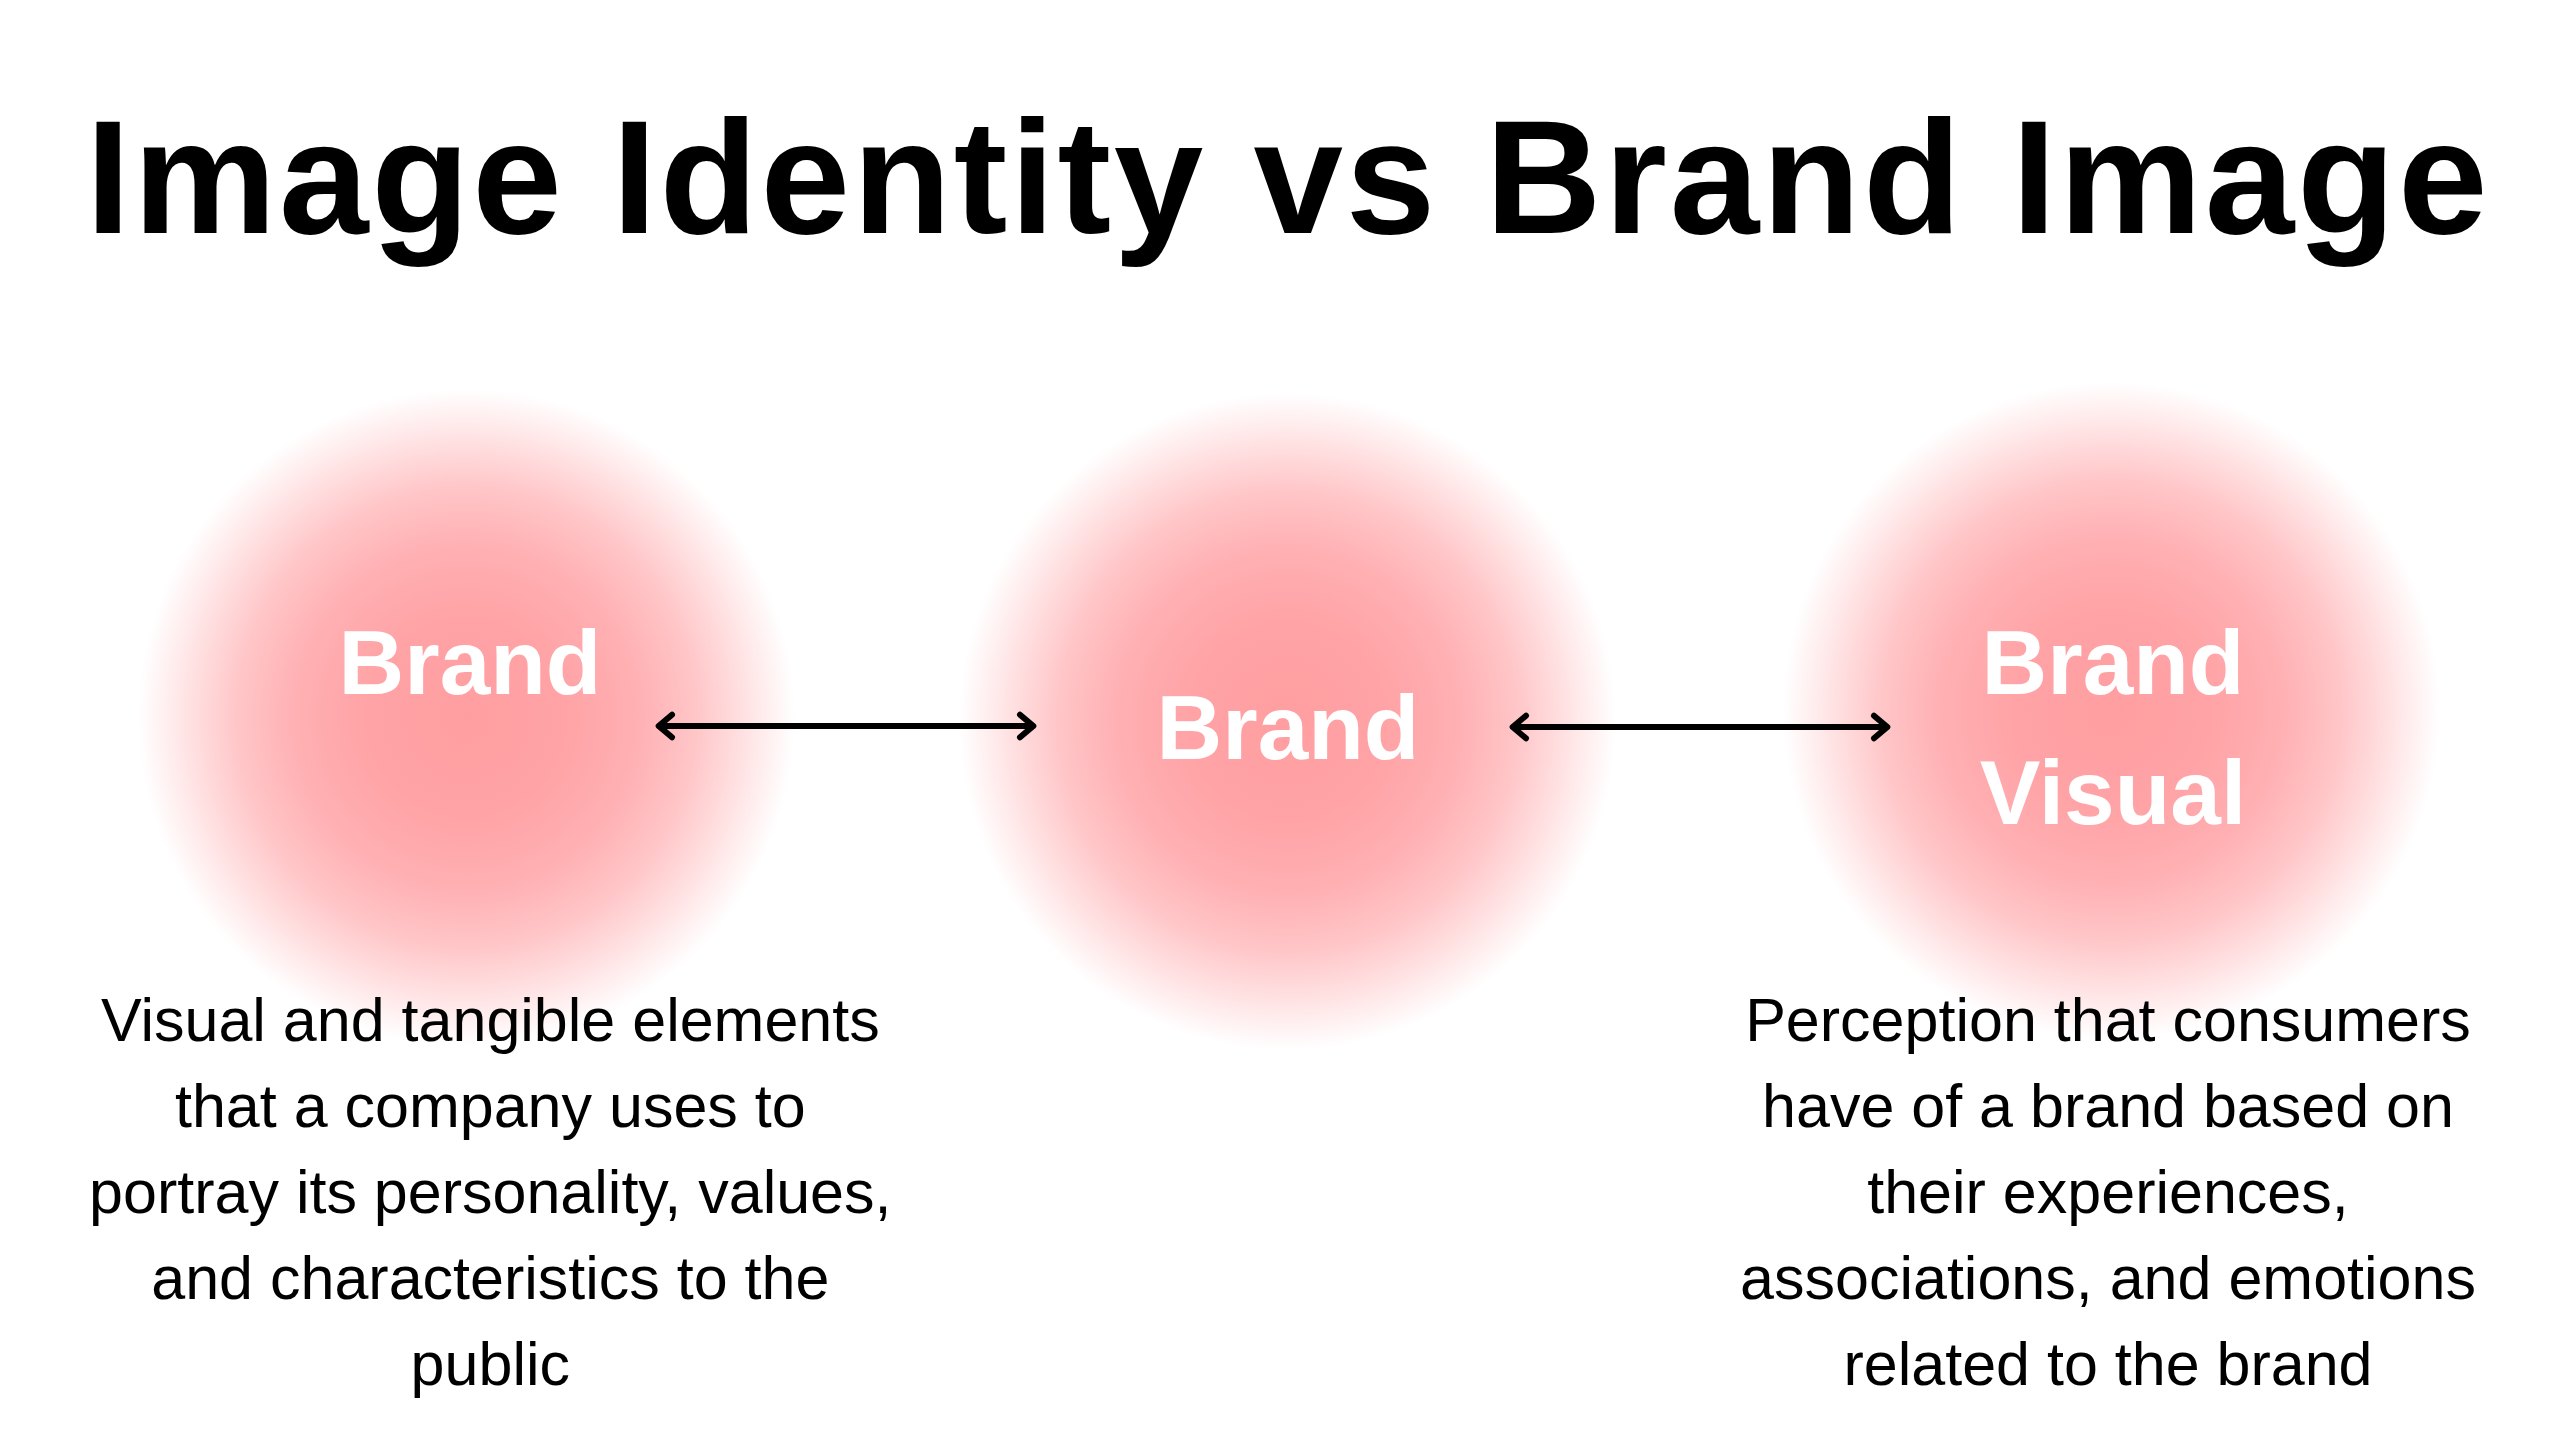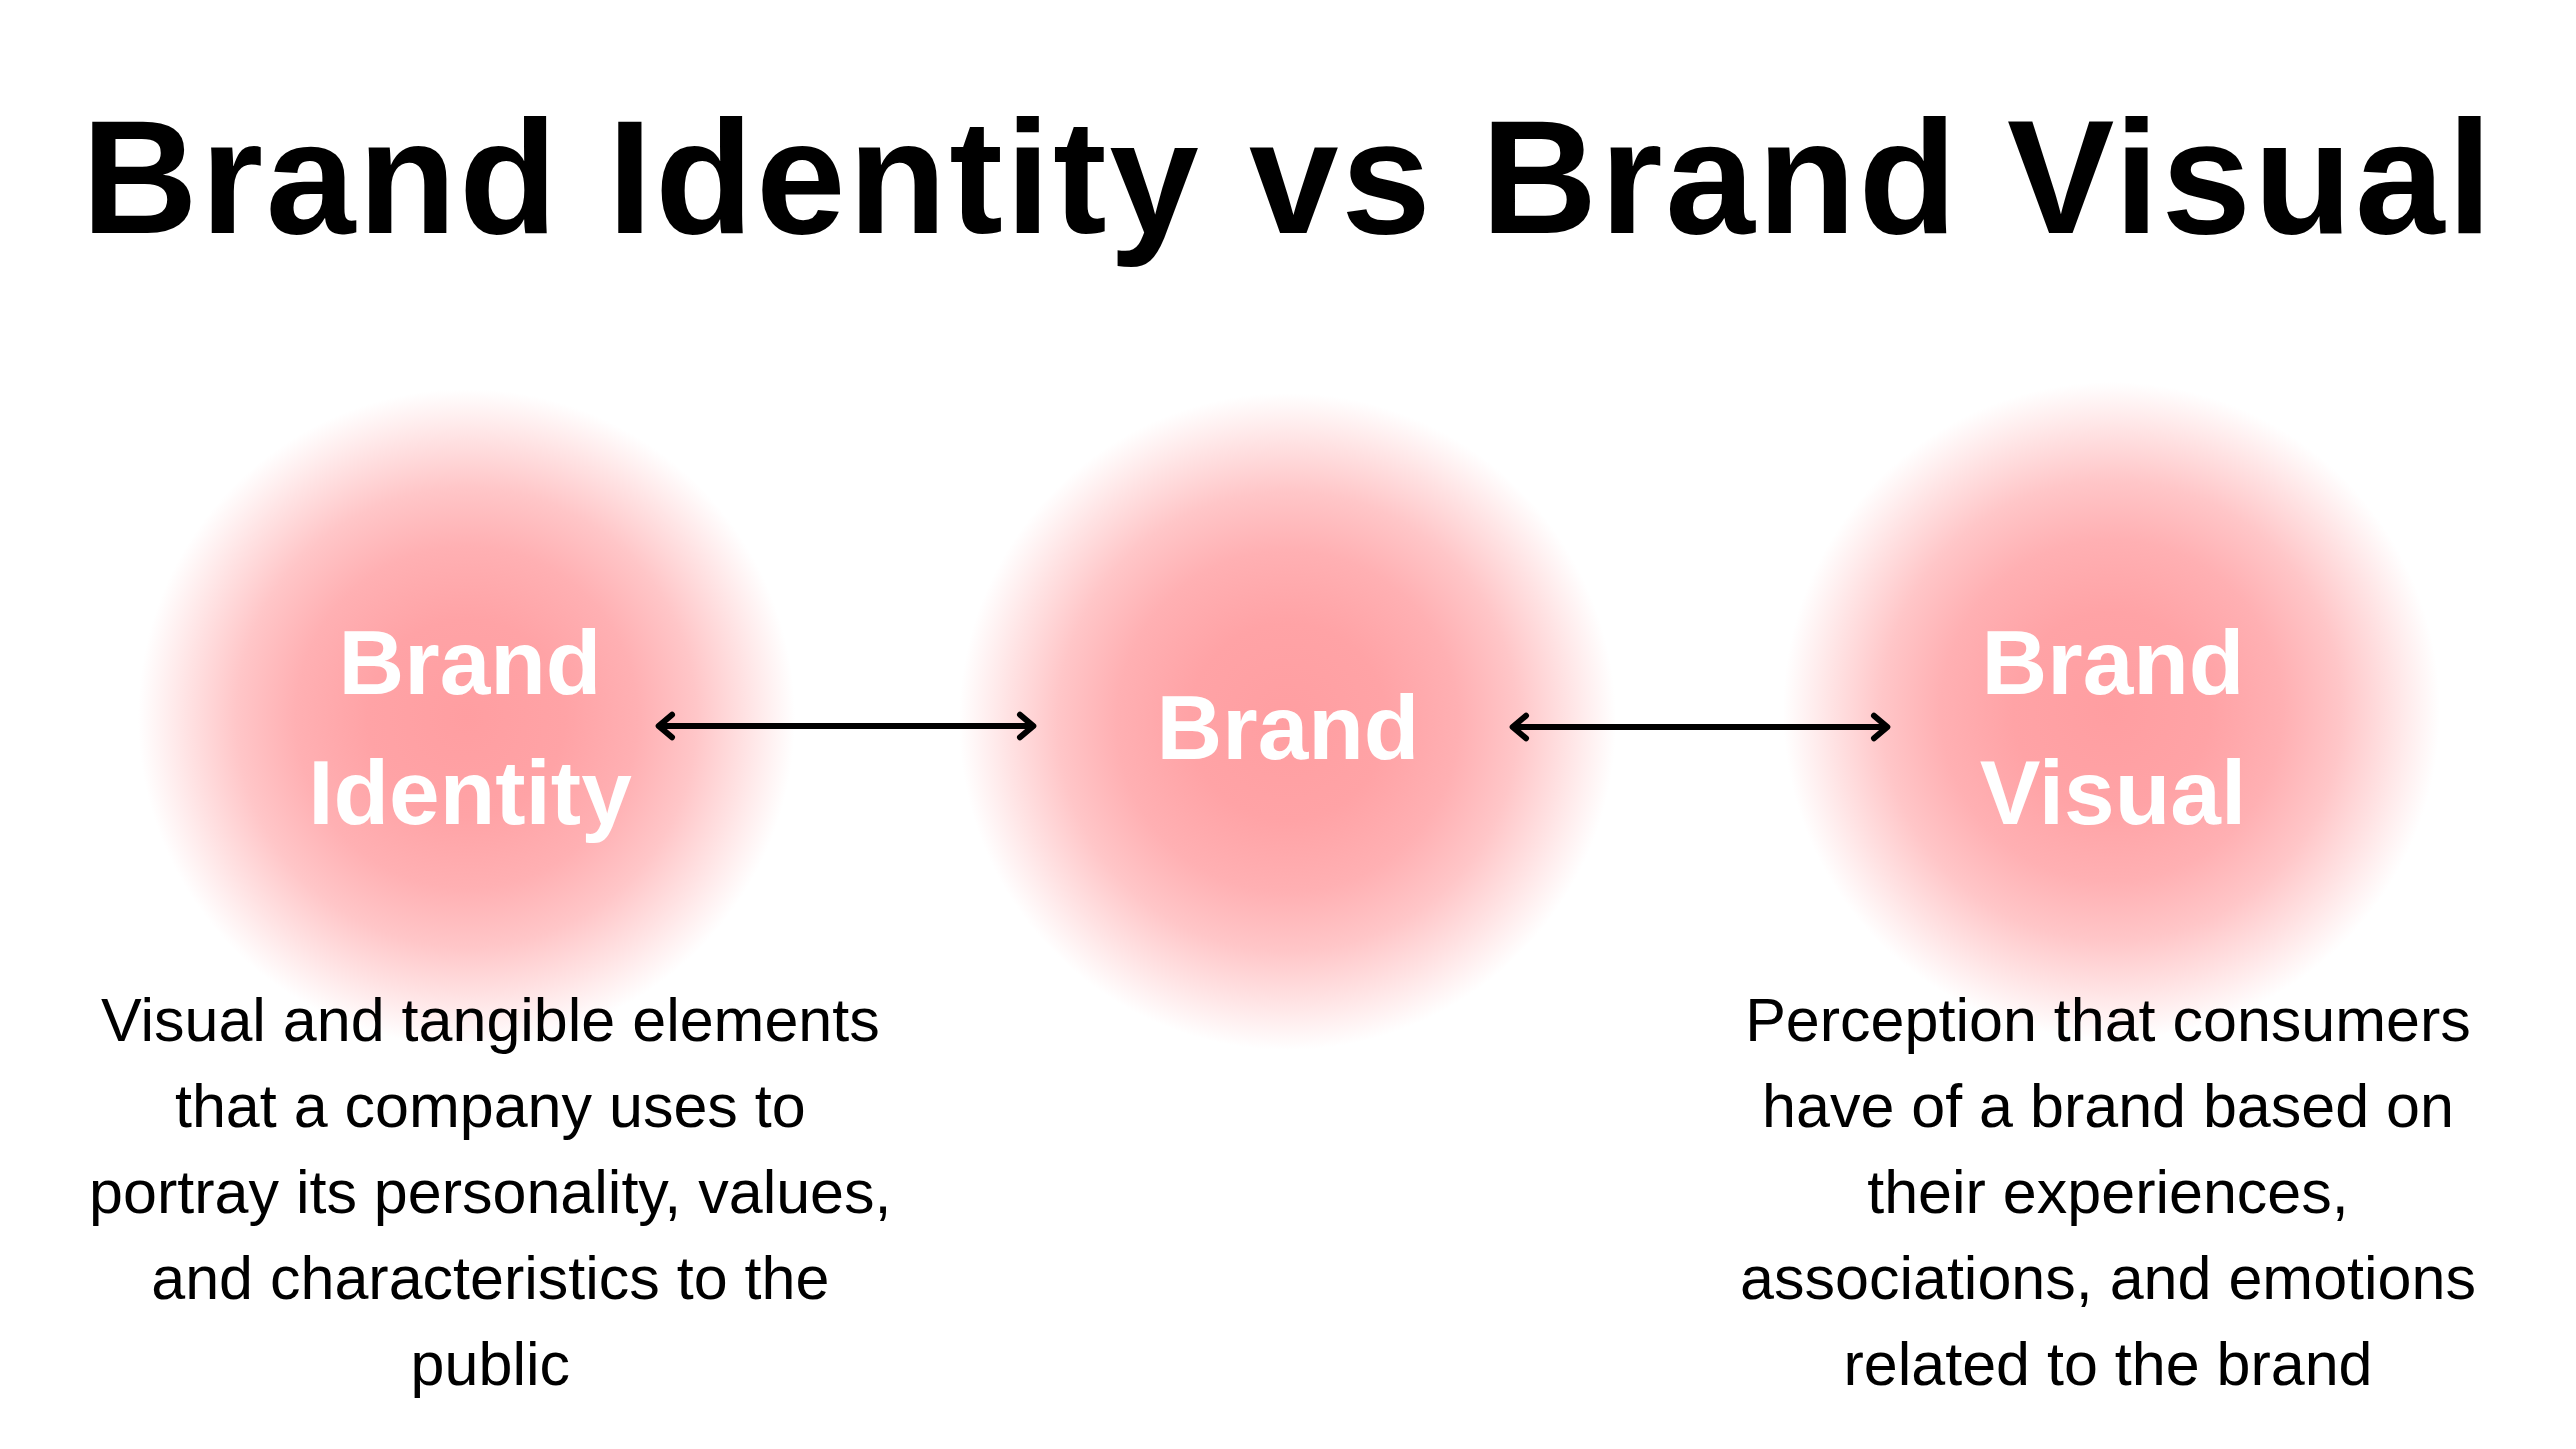"Brand Identity vs Brand Visual" h1.title { text: Brand Identity vs Brand Visual -> Image Identity vs Brand Image }
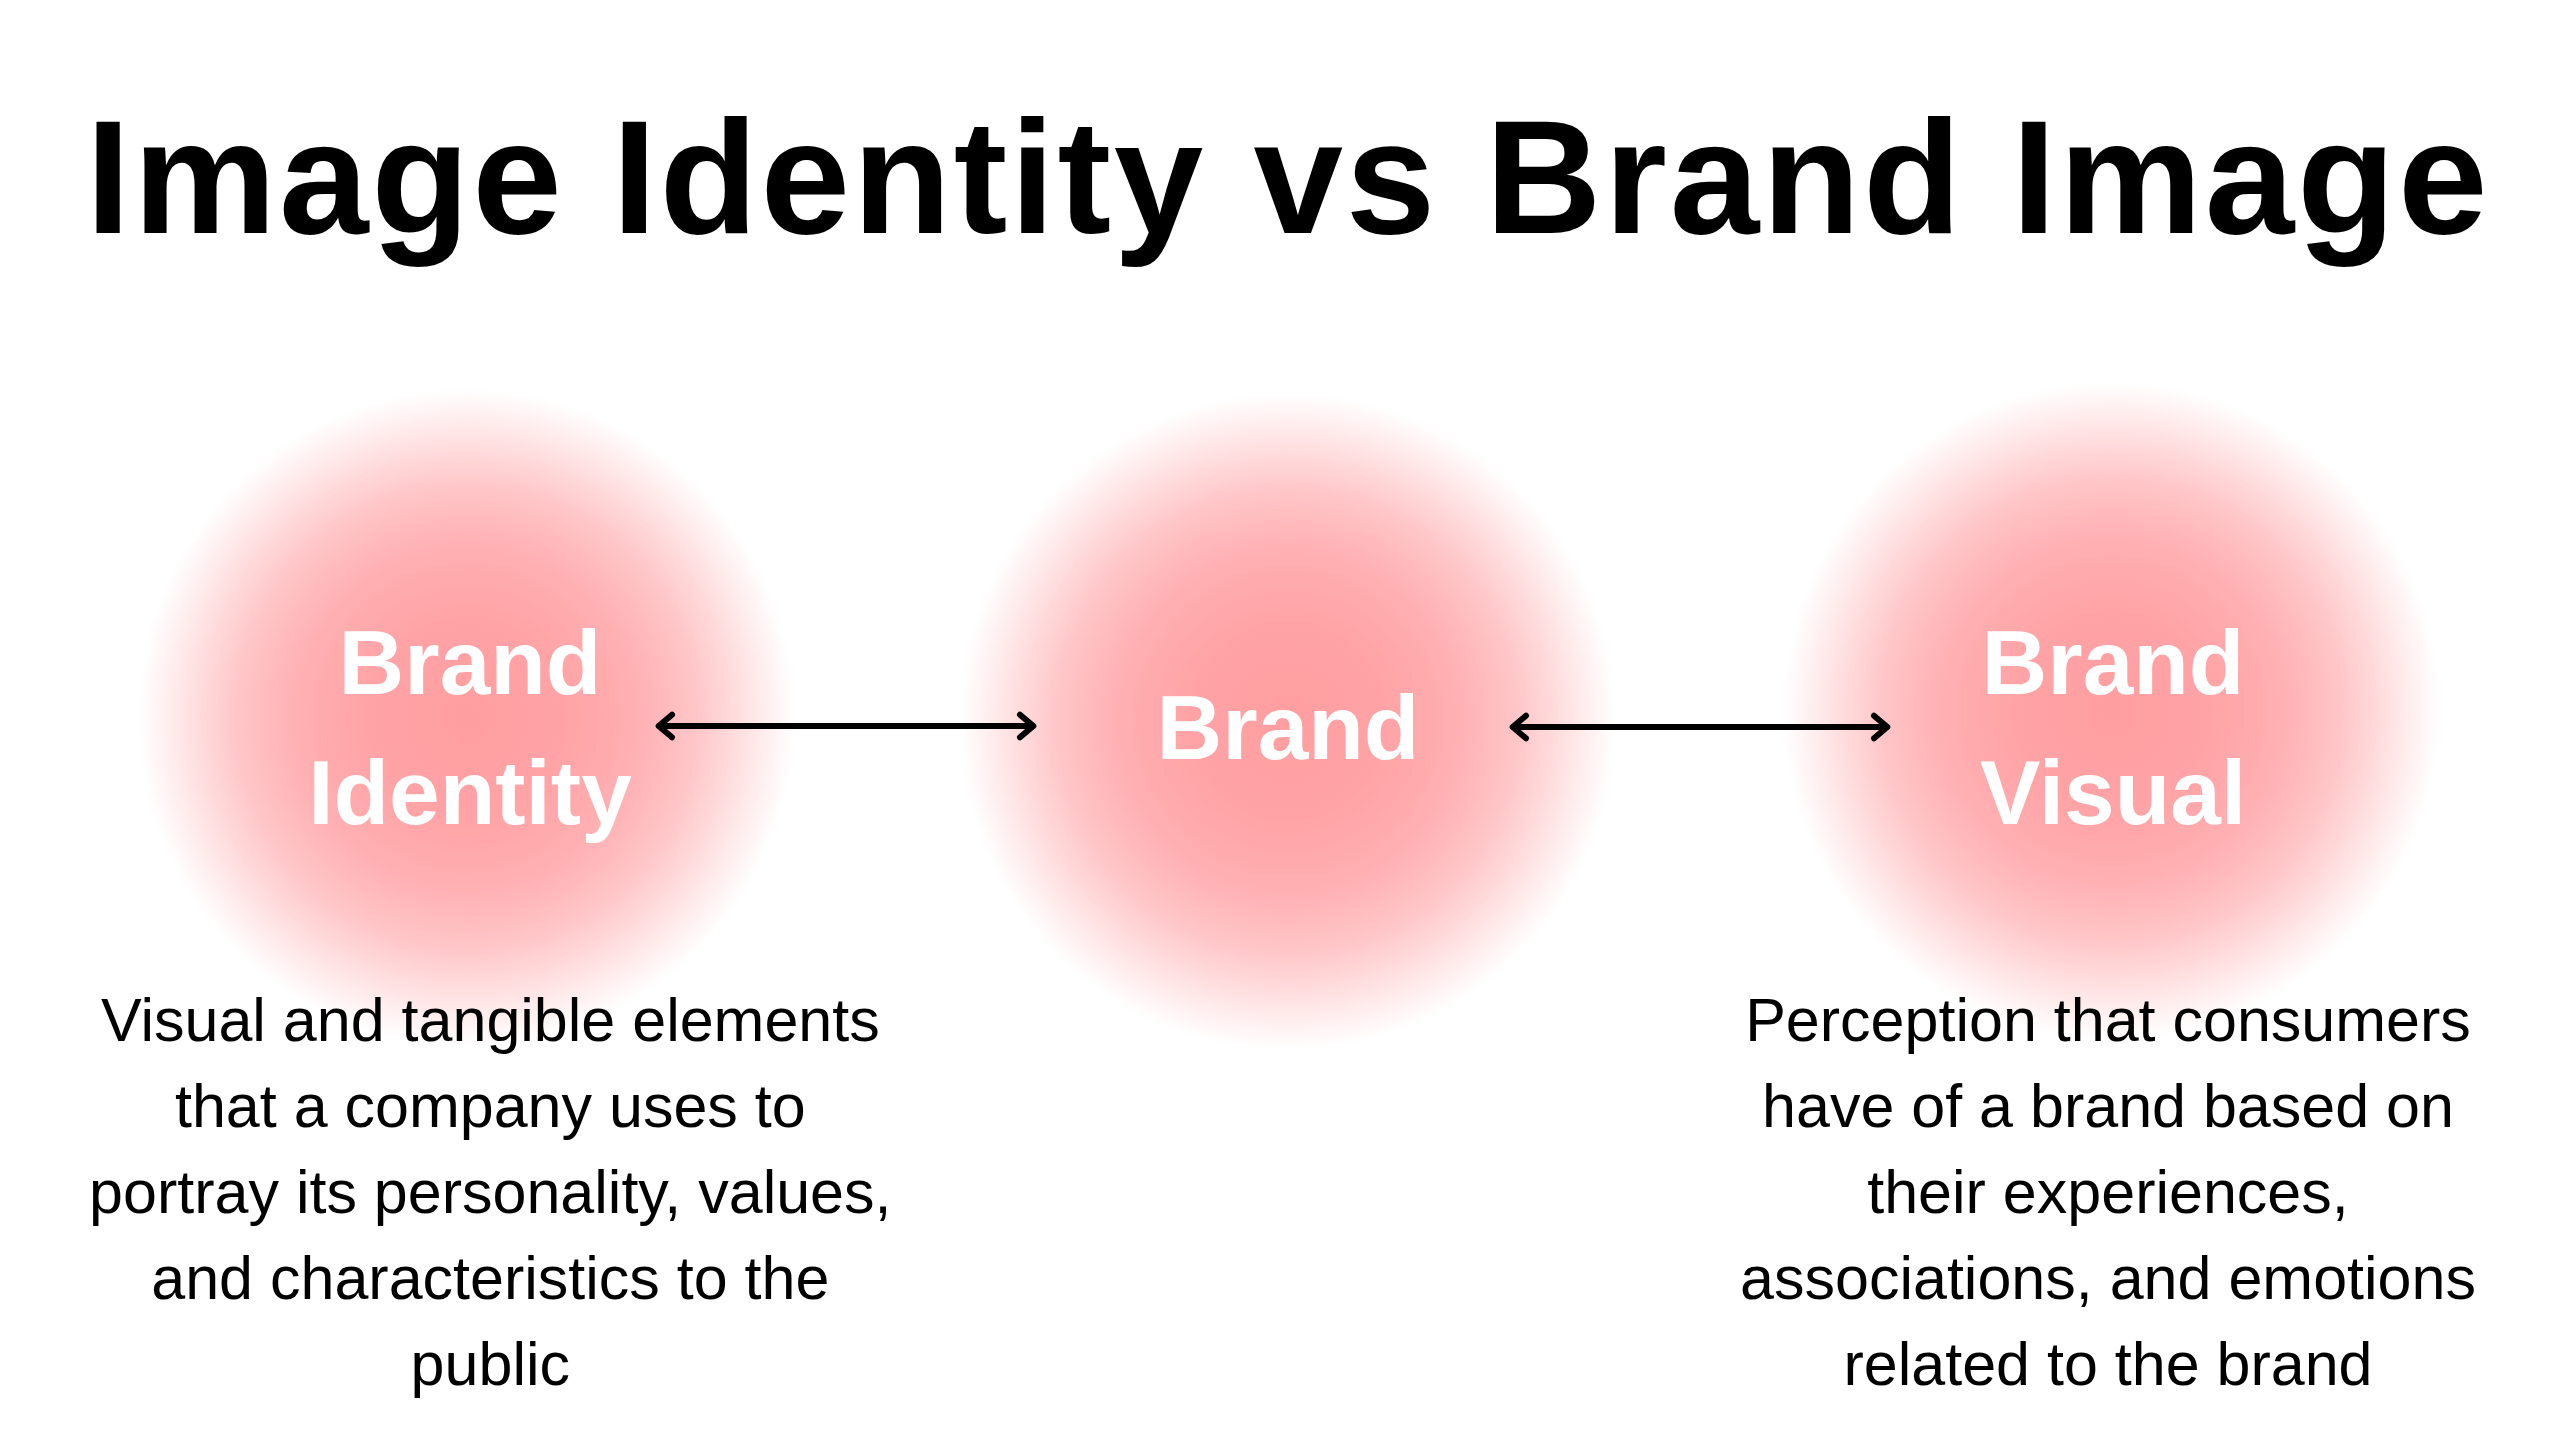"Identity" span { html: <span>Identity</span> -> none }
